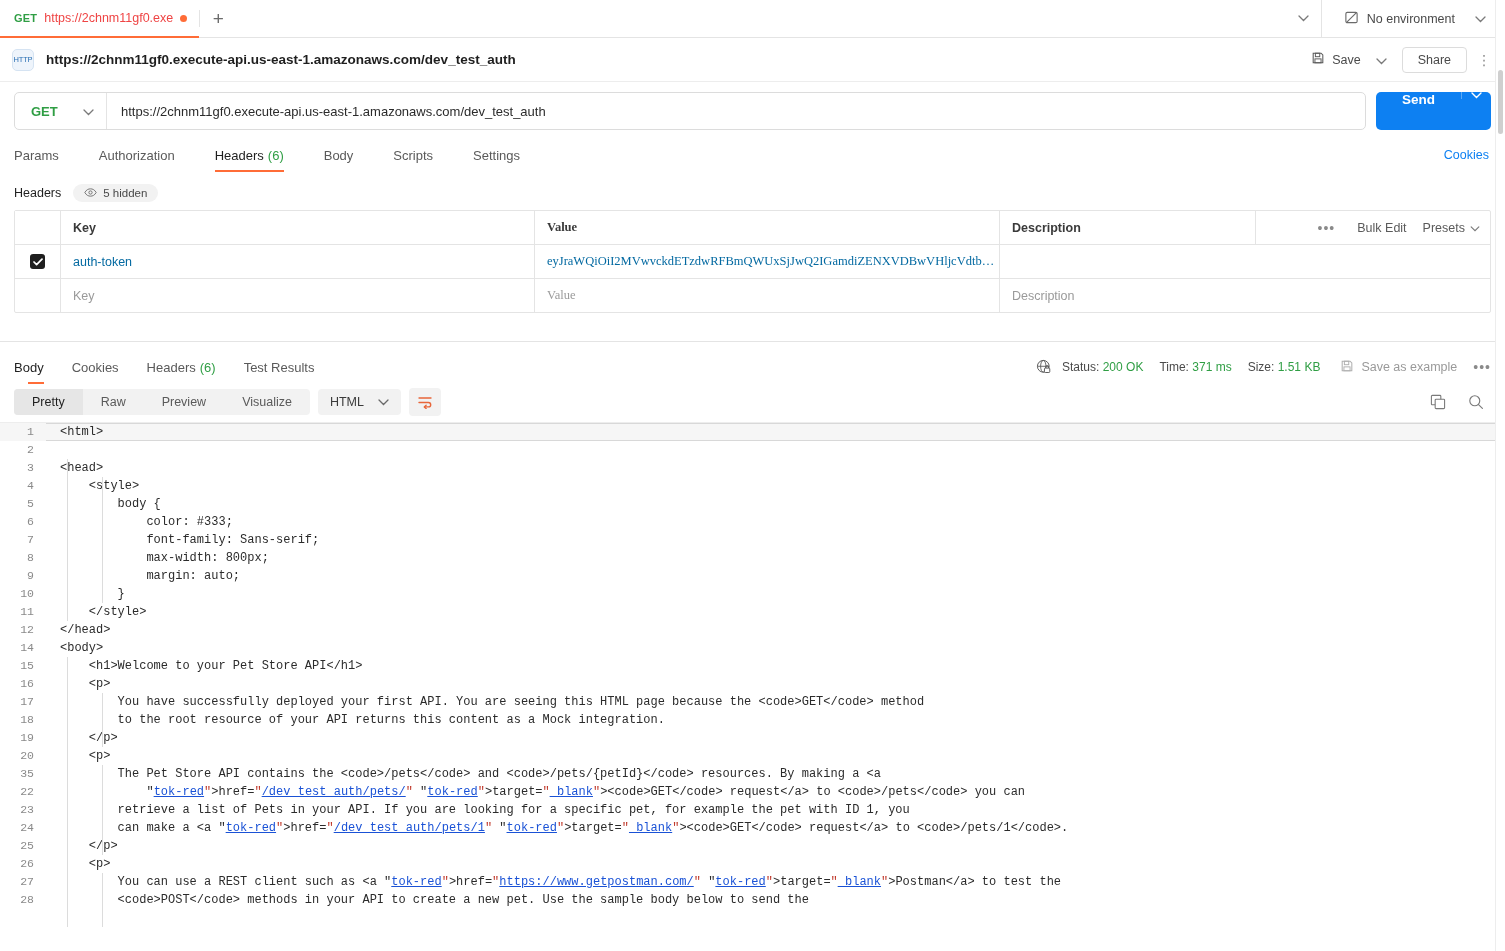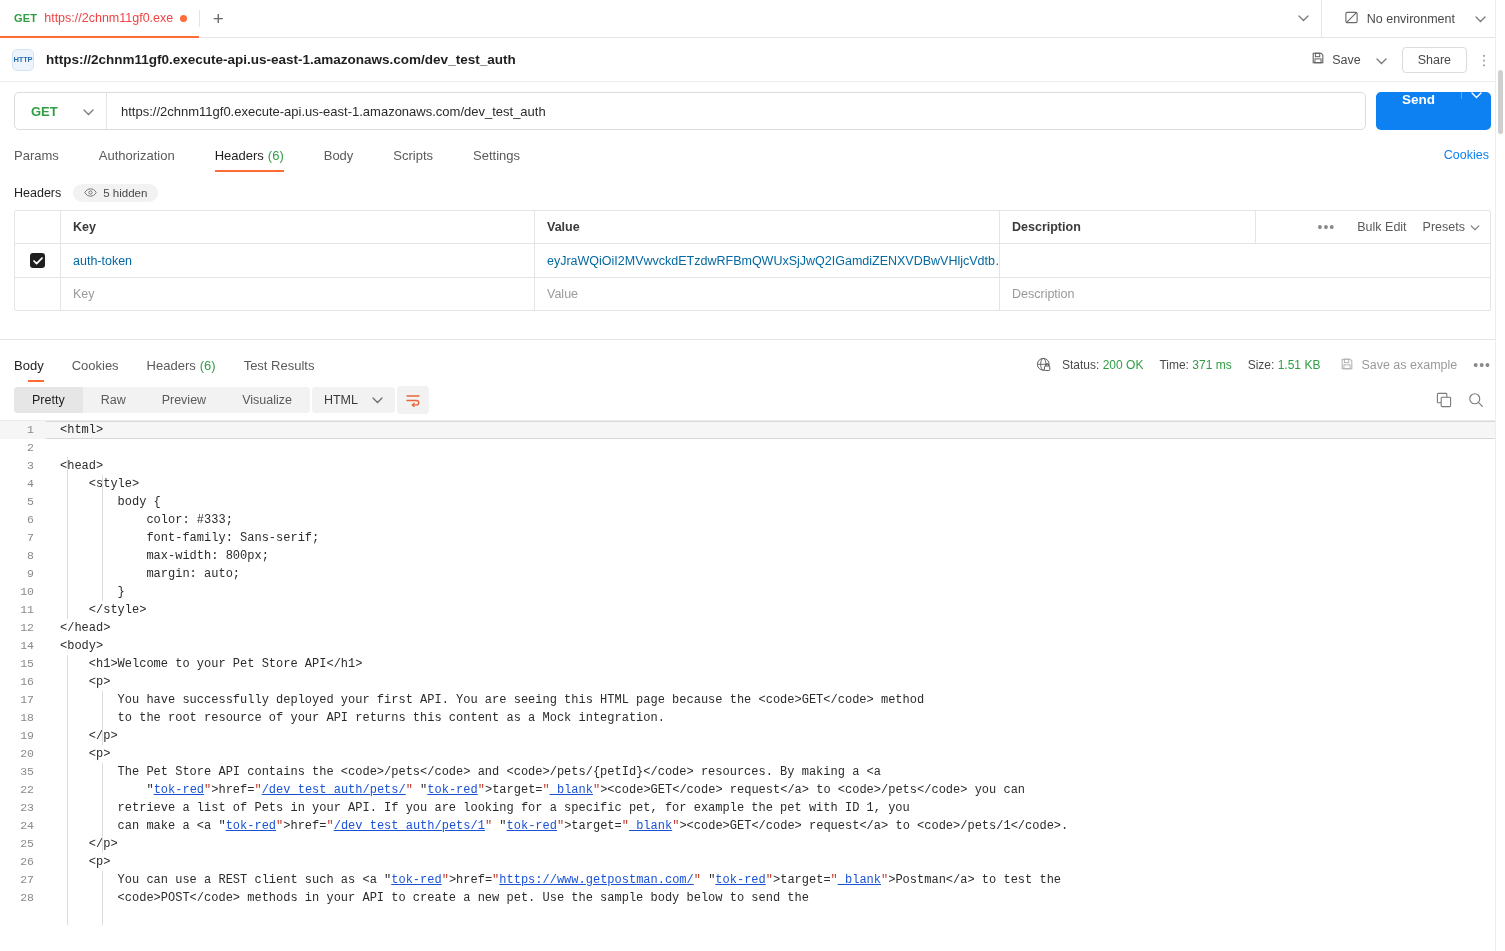"HTTP" .http-badge span { font-weight: 700 -> 400 }
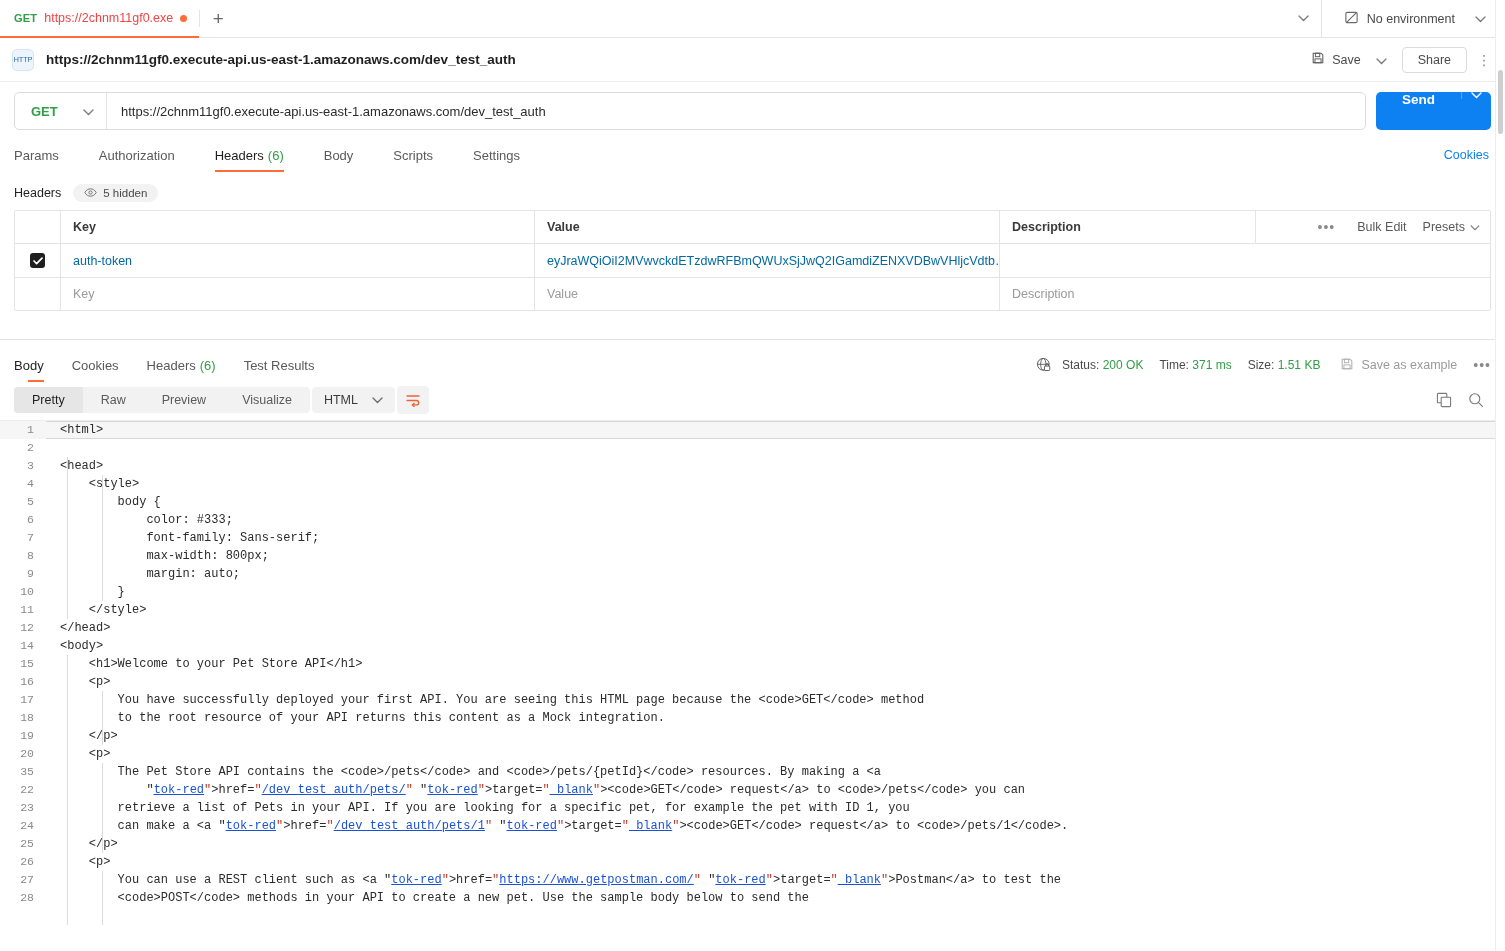"Value" .c-val { font-family: none -> Liberation Serif, serif }
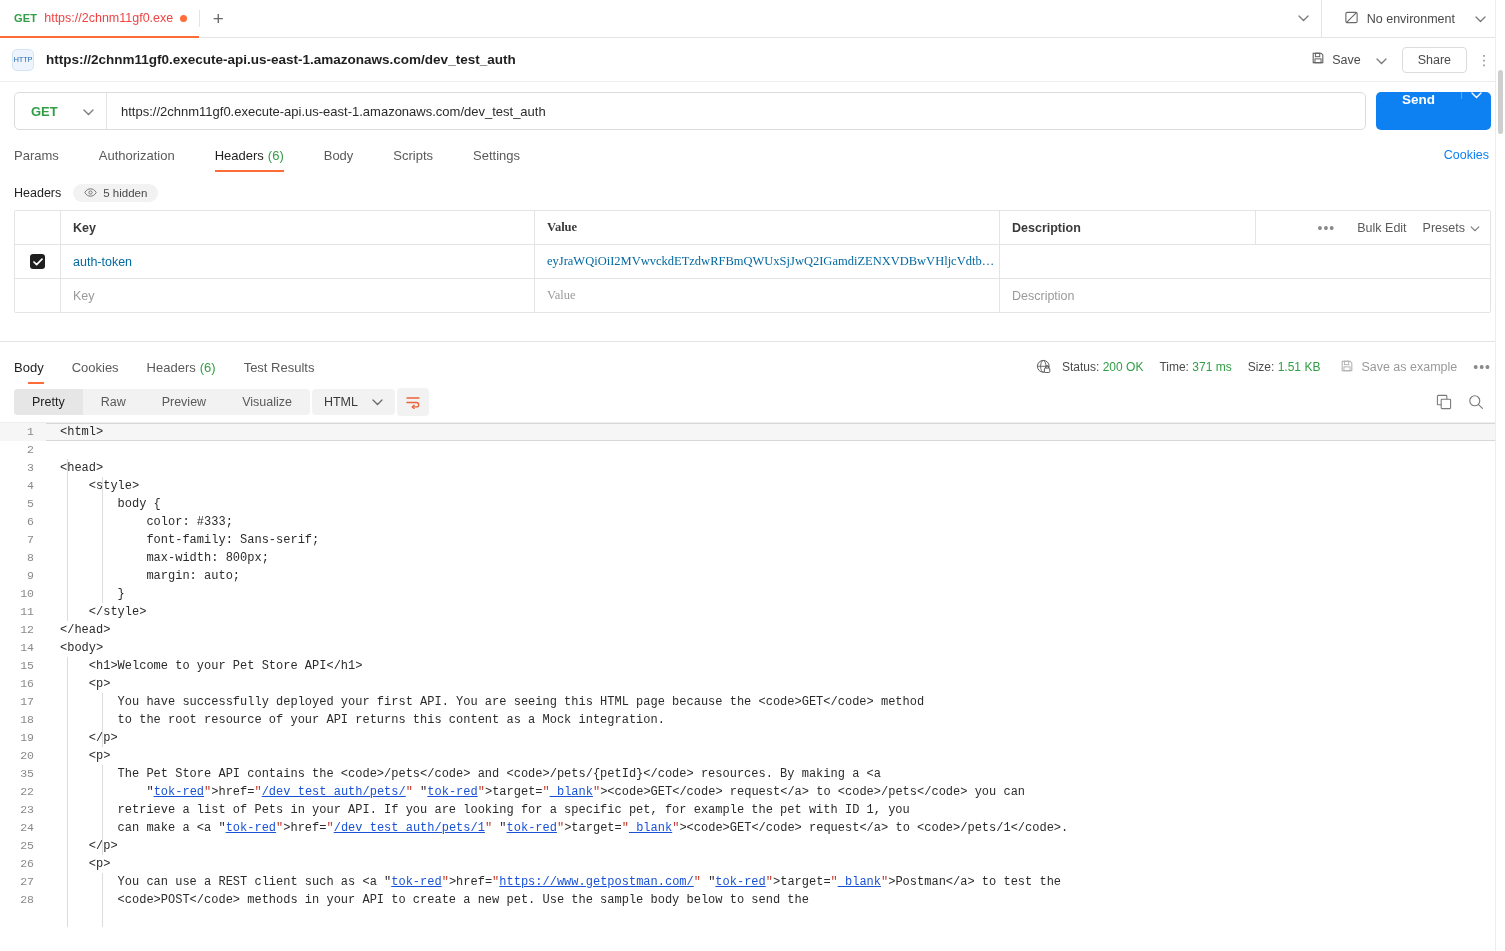"Pretty" .viewbar { gap: 2px -> 8px }
